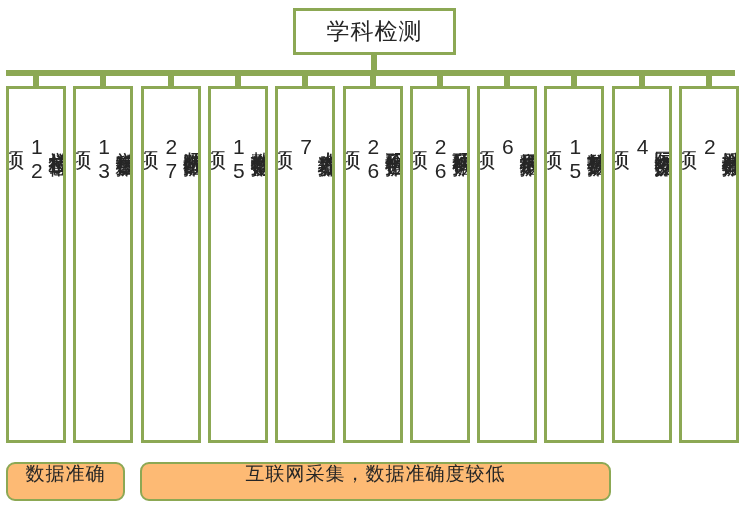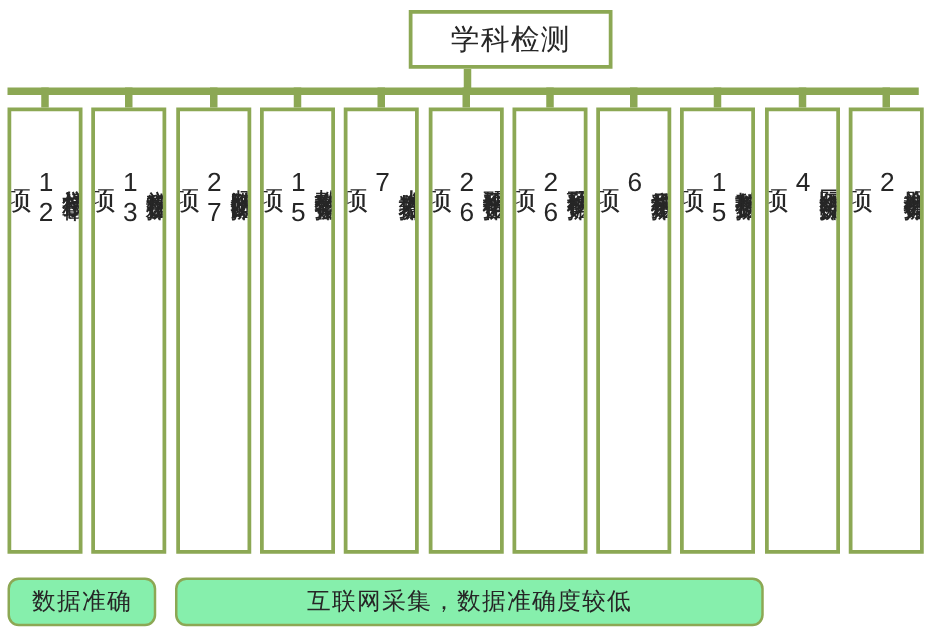"学科检测" .root-node { margin-left: 34px -> none }
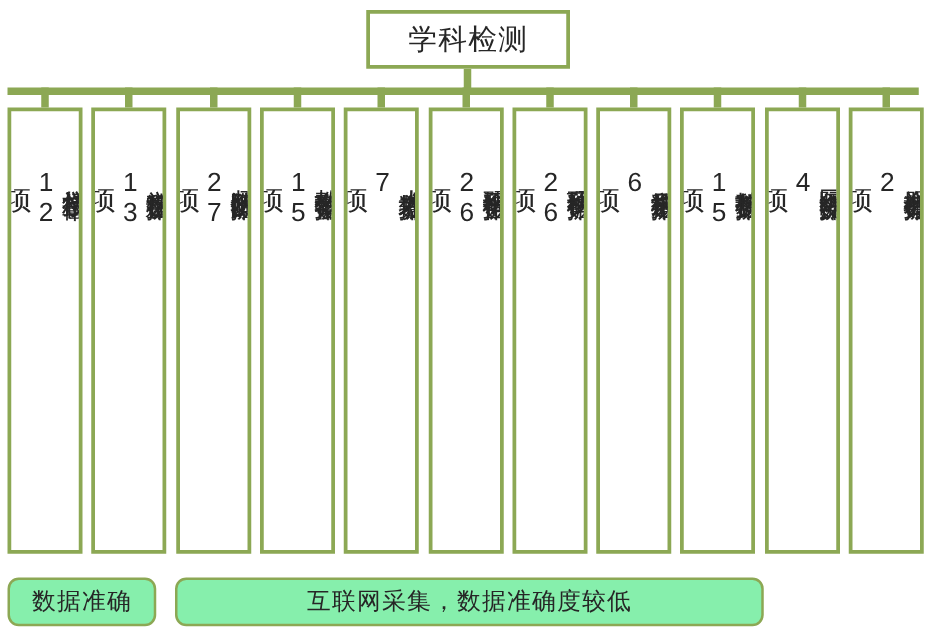"数据准确" .legend-bar { align-items: center -> none; background: #86efac -> #fdba74 }
